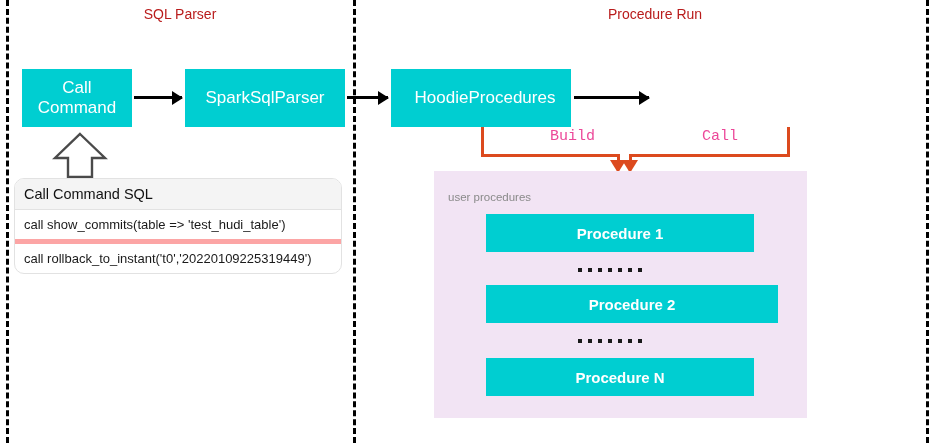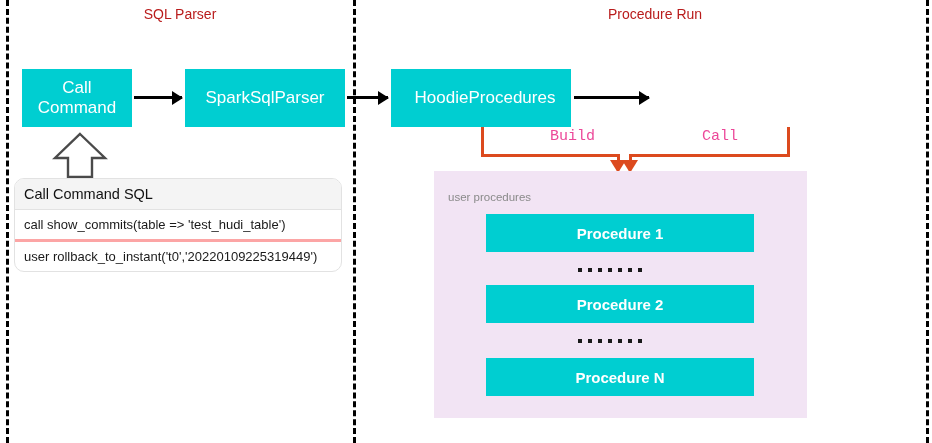"call show_commits(table =>" .sqltable .row { border-bottom: 3px solid #fca5a5 -> 5px solid #fca5a5 }
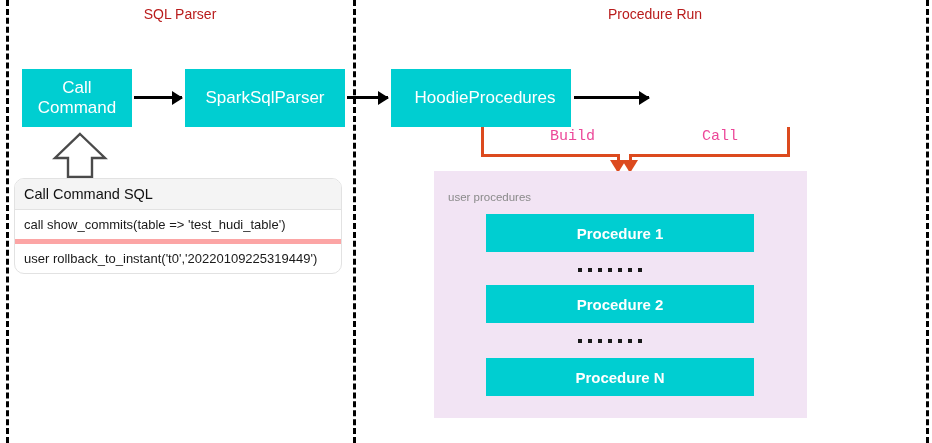"user" div.row { text: user -> call }
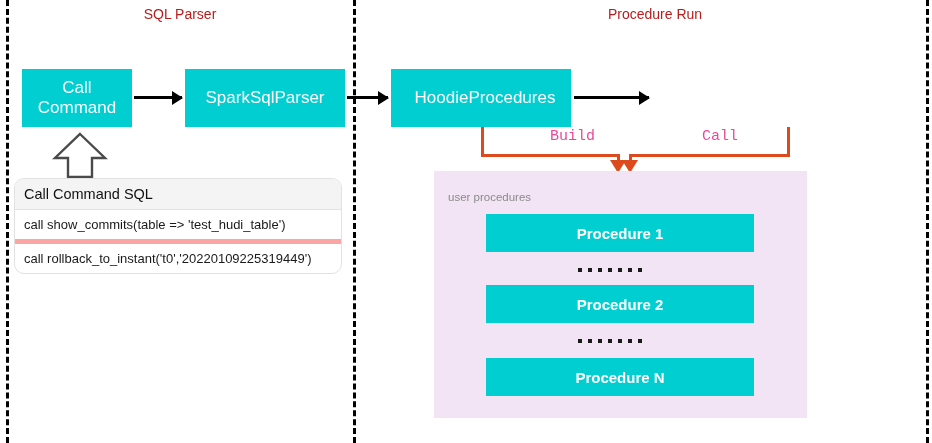"Procedure 2" div.procbox { width: 268px -> 292px }
